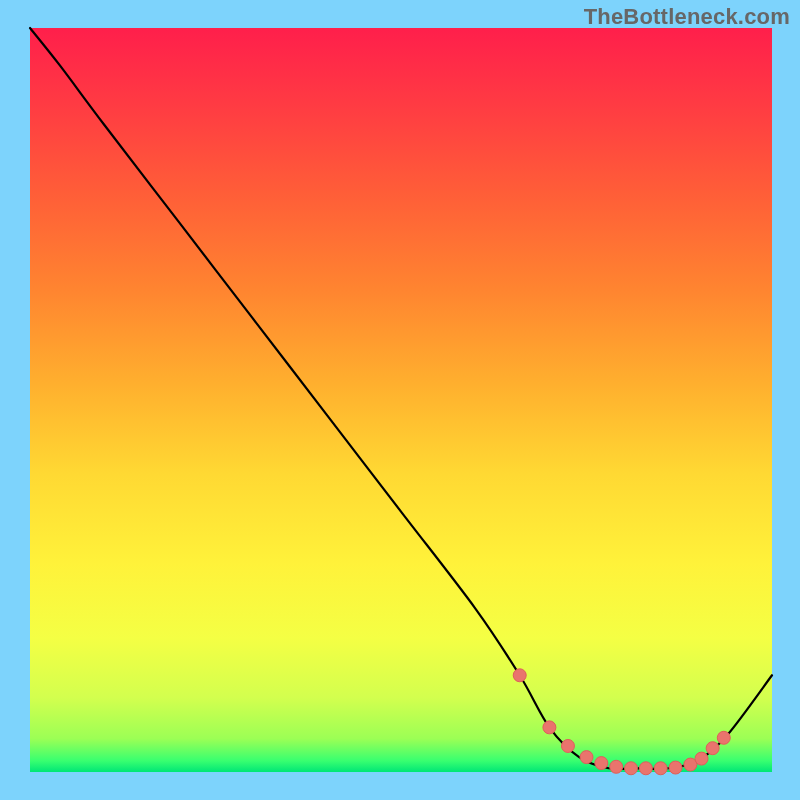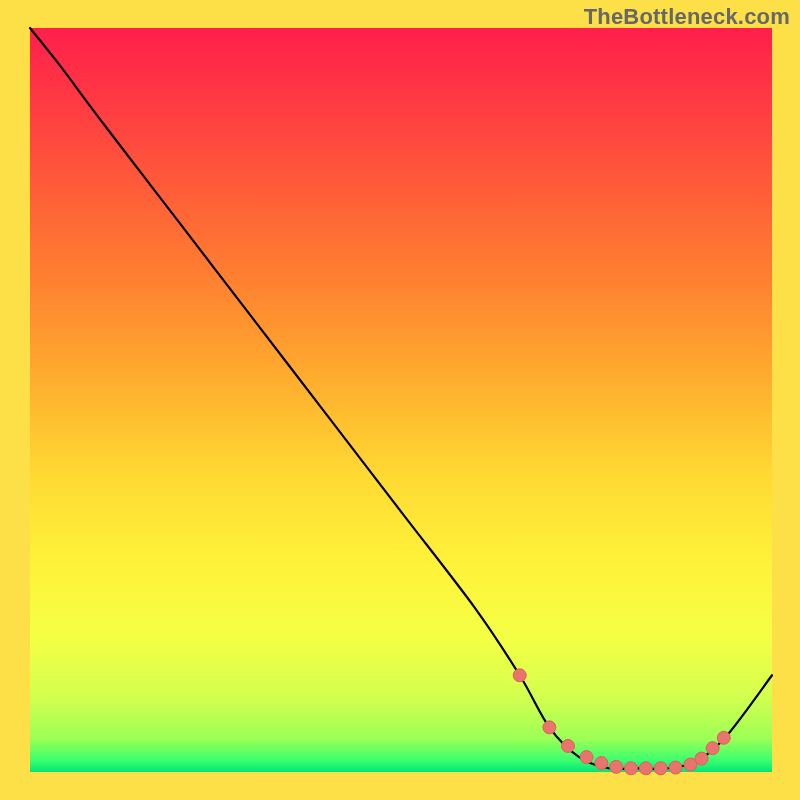"TheBottleneck.com" .stage { background: #fde047 -> #7dd3fc }
